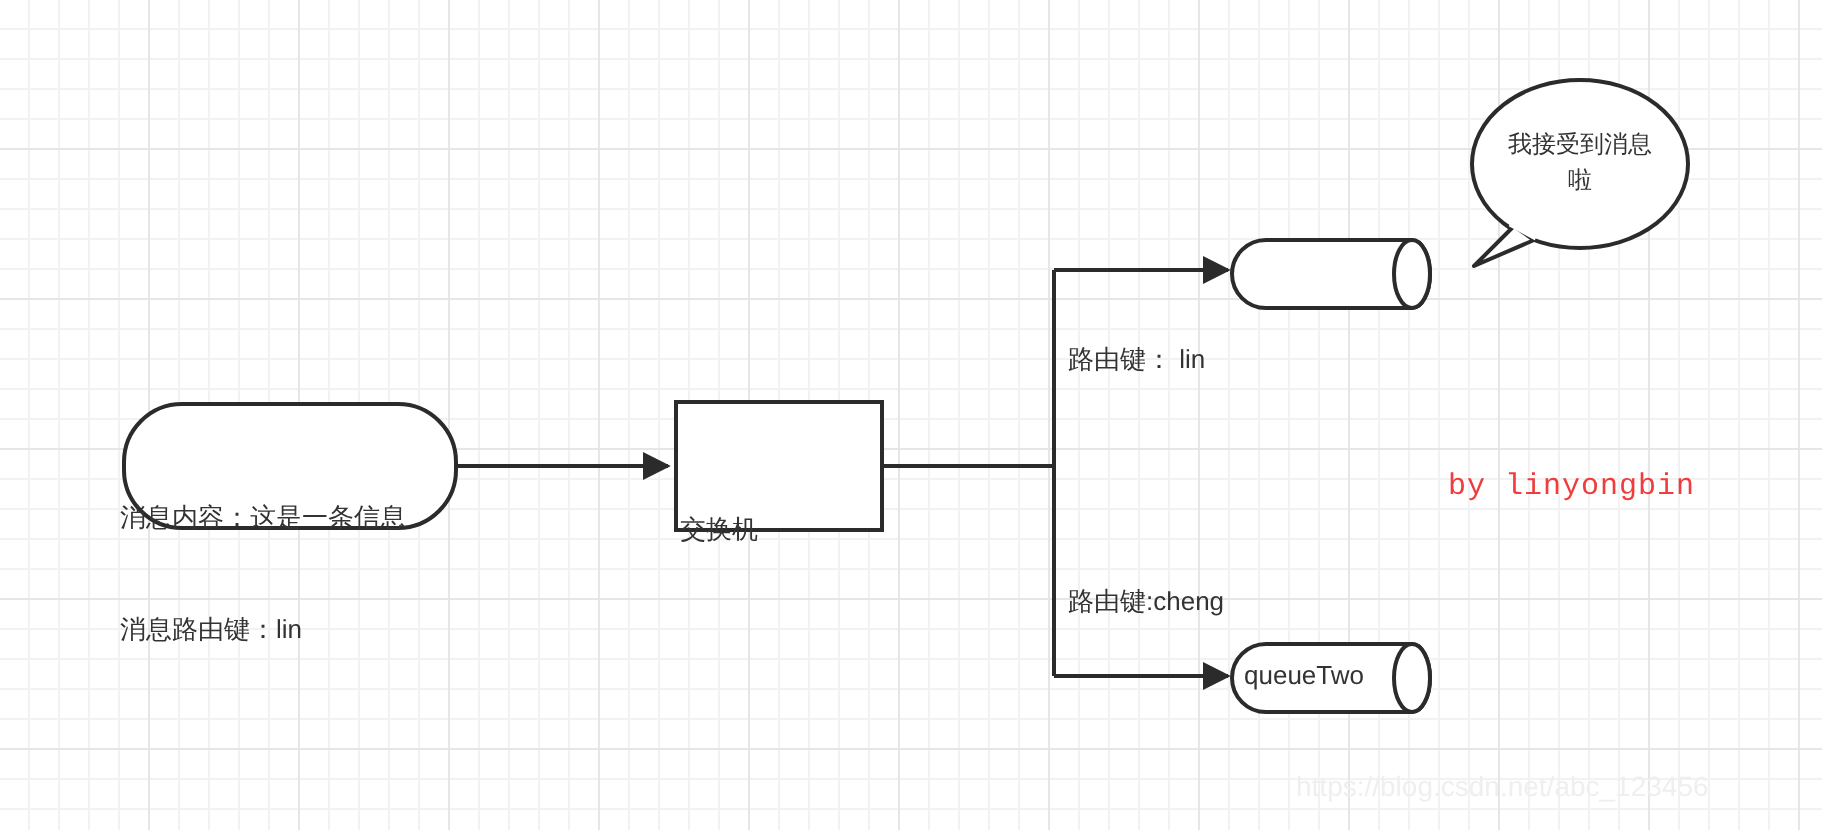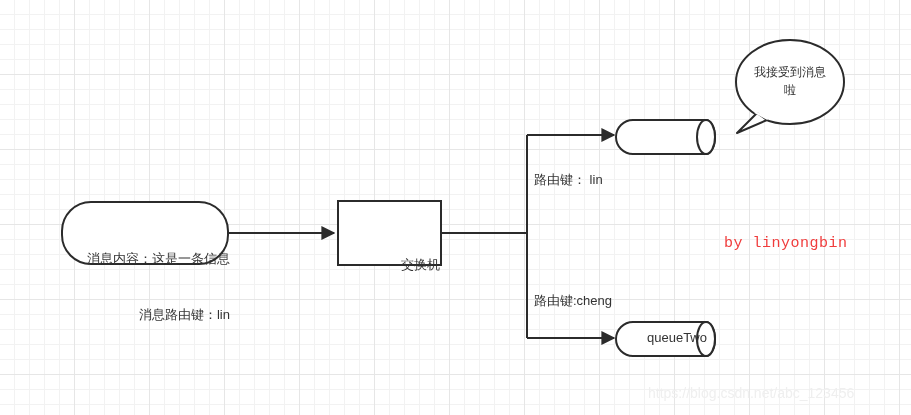"消息内容：这是一条信息" .node-label { text-align: right -> left }
